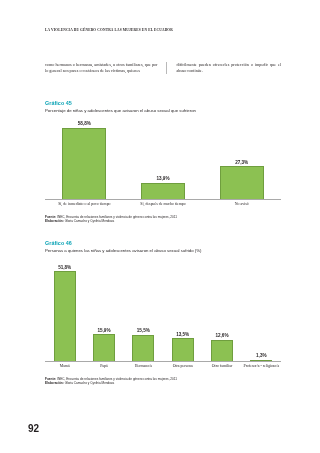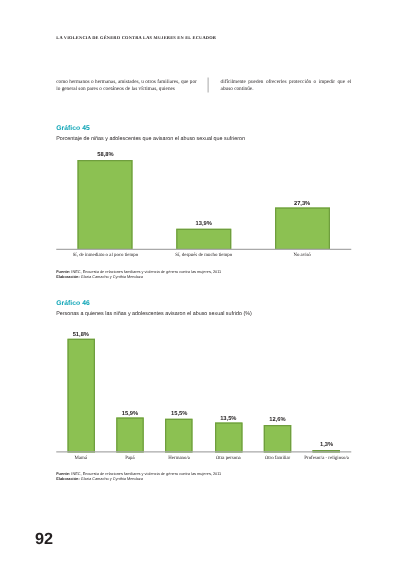"92" .folio { font-size: 13px -> 10px }
